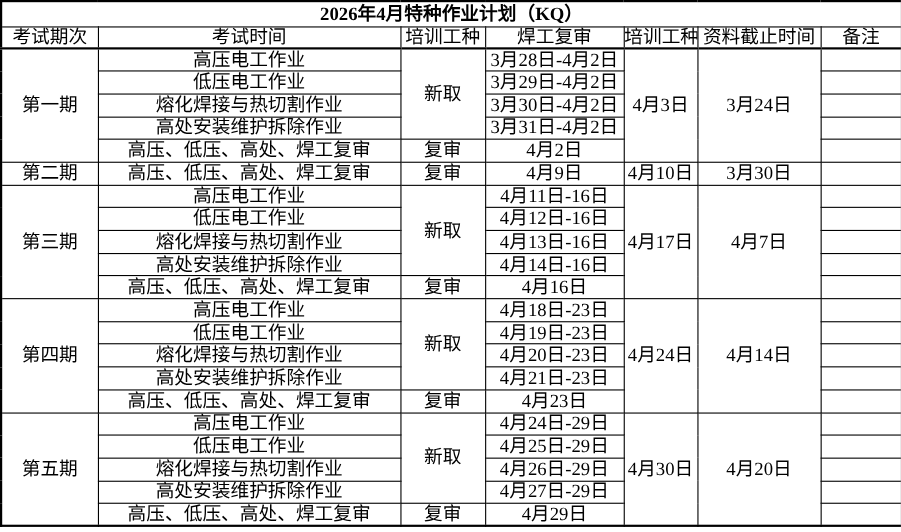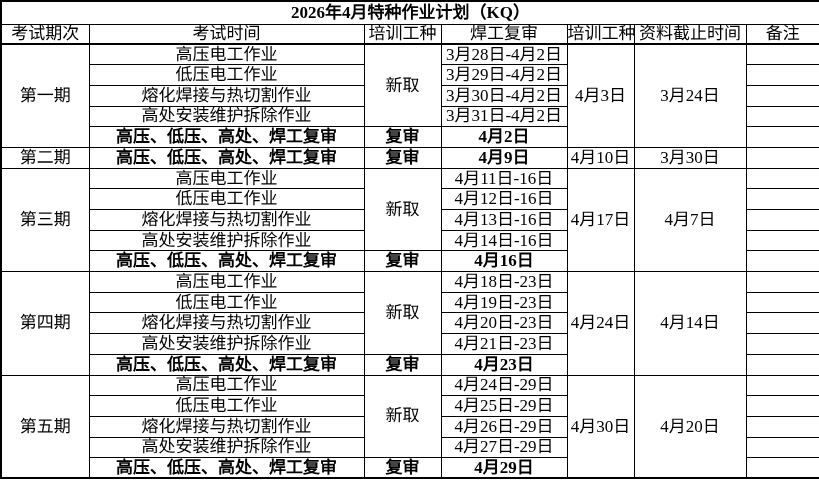"高压、低压、高处、焊工复审" td.red { font-weight: bold -> none }
